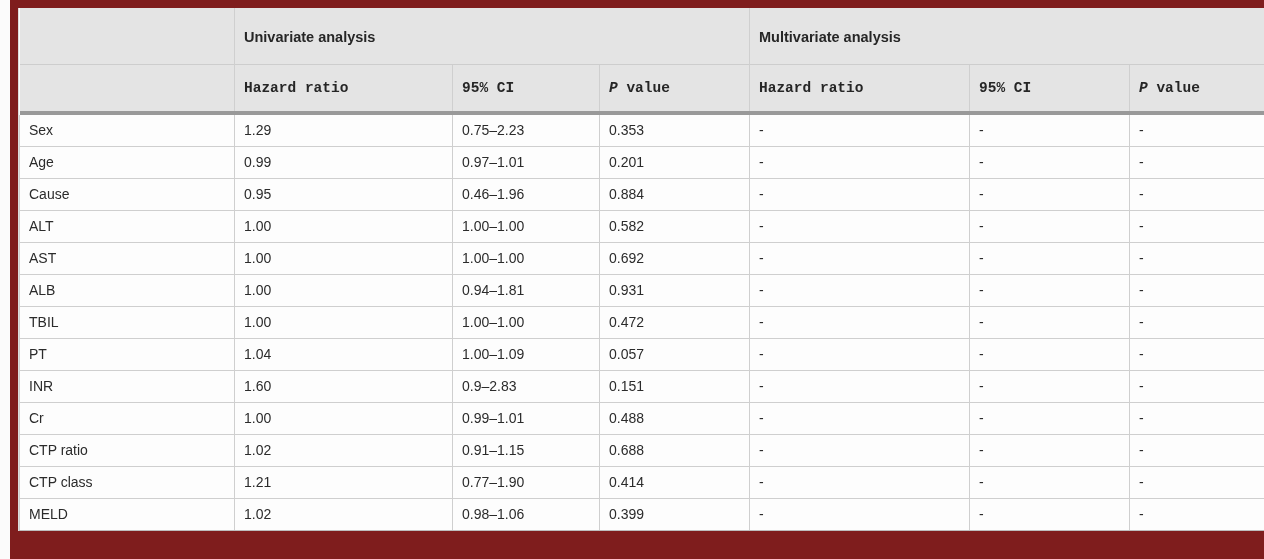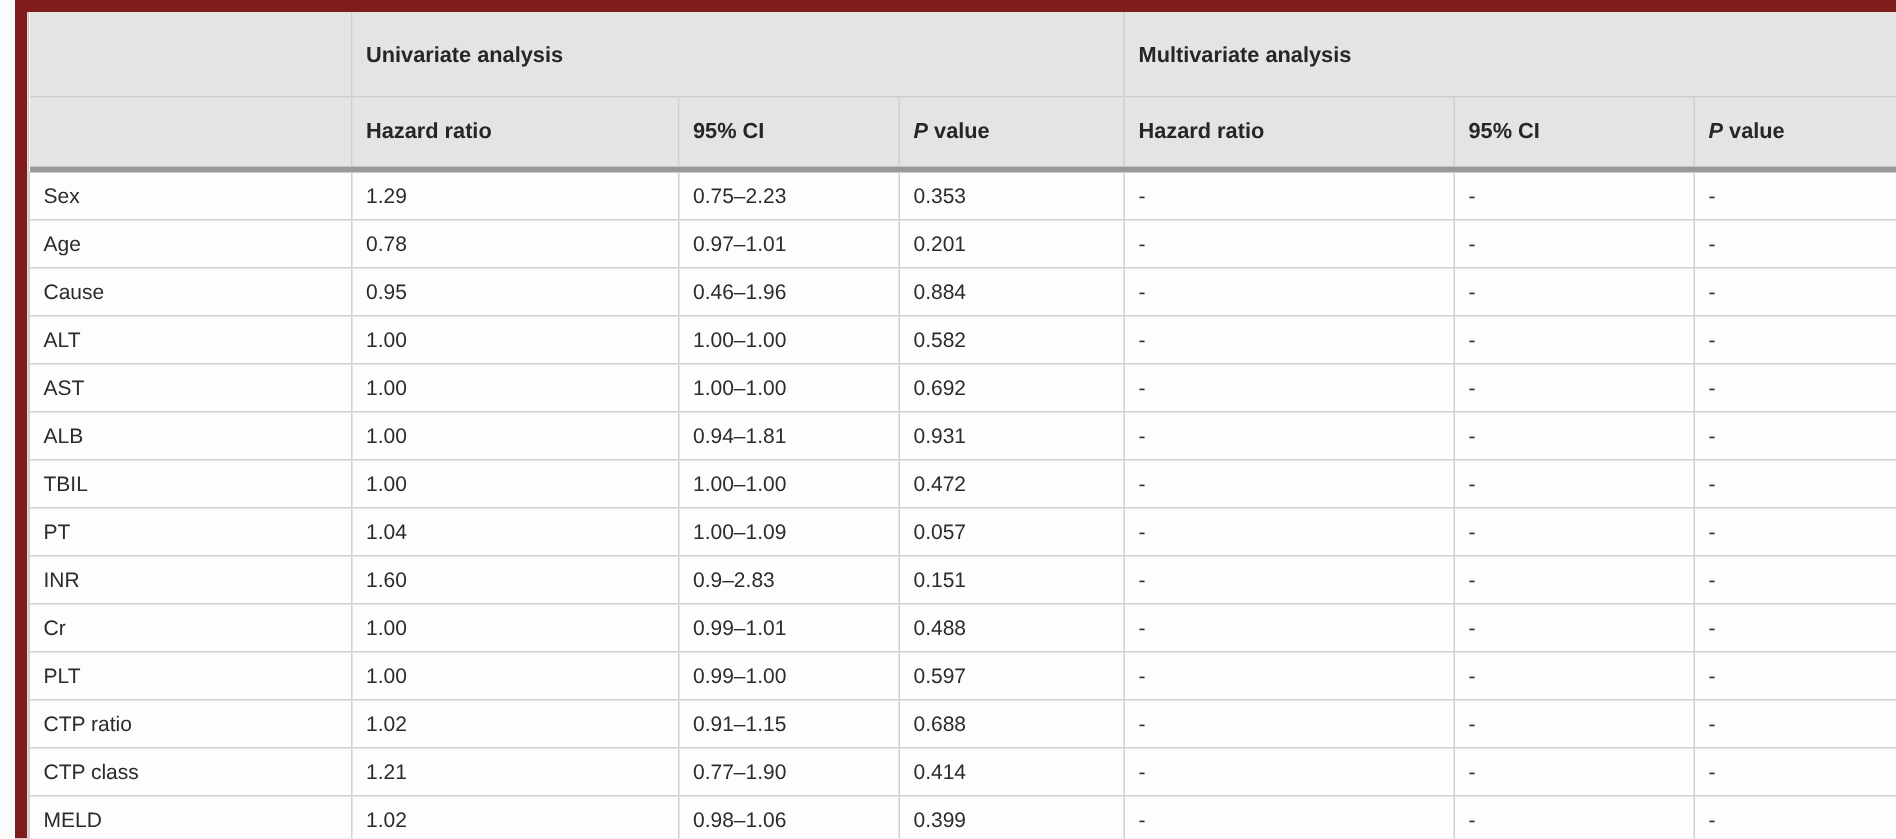"Hazard ratio" thead tr.sub-row th { font-family: none -> Liberation Mono, monospace }
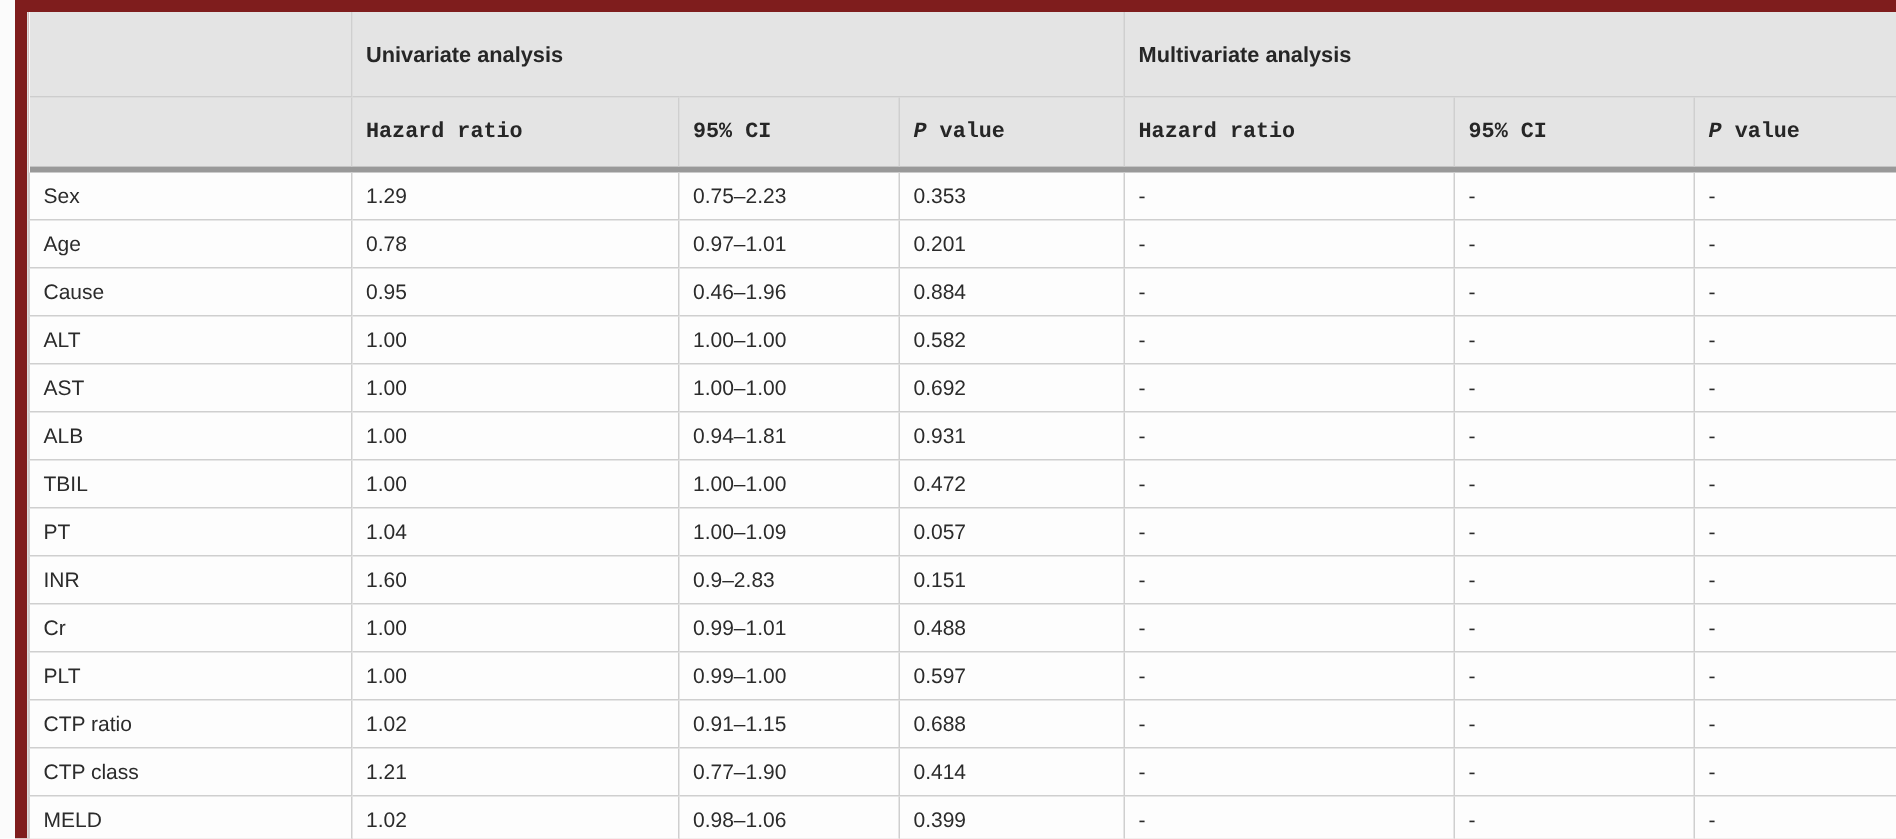"0.78" td { text: 0.78 -> 0.99 }
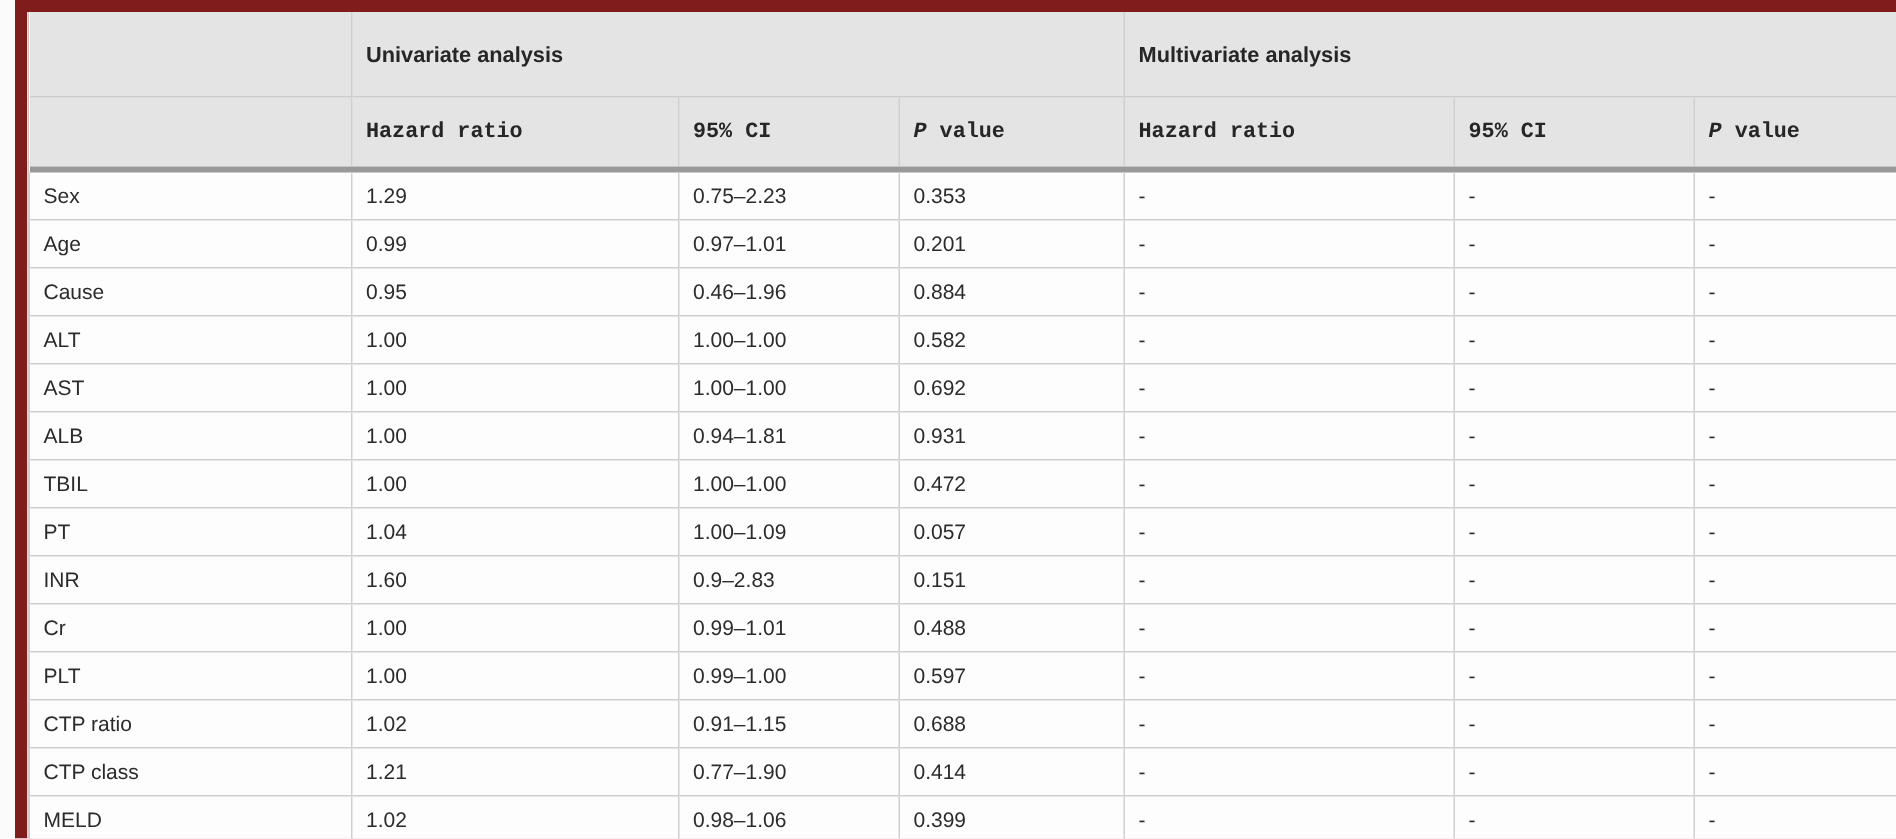"PLT" tr { html: <tr> <td>PLT</td> <td>1.00</td> <td>0.99–1.00</td> <td>0.597</td> <td>-</td> <td>-</td> <td>-</td> </tr> -> none }
